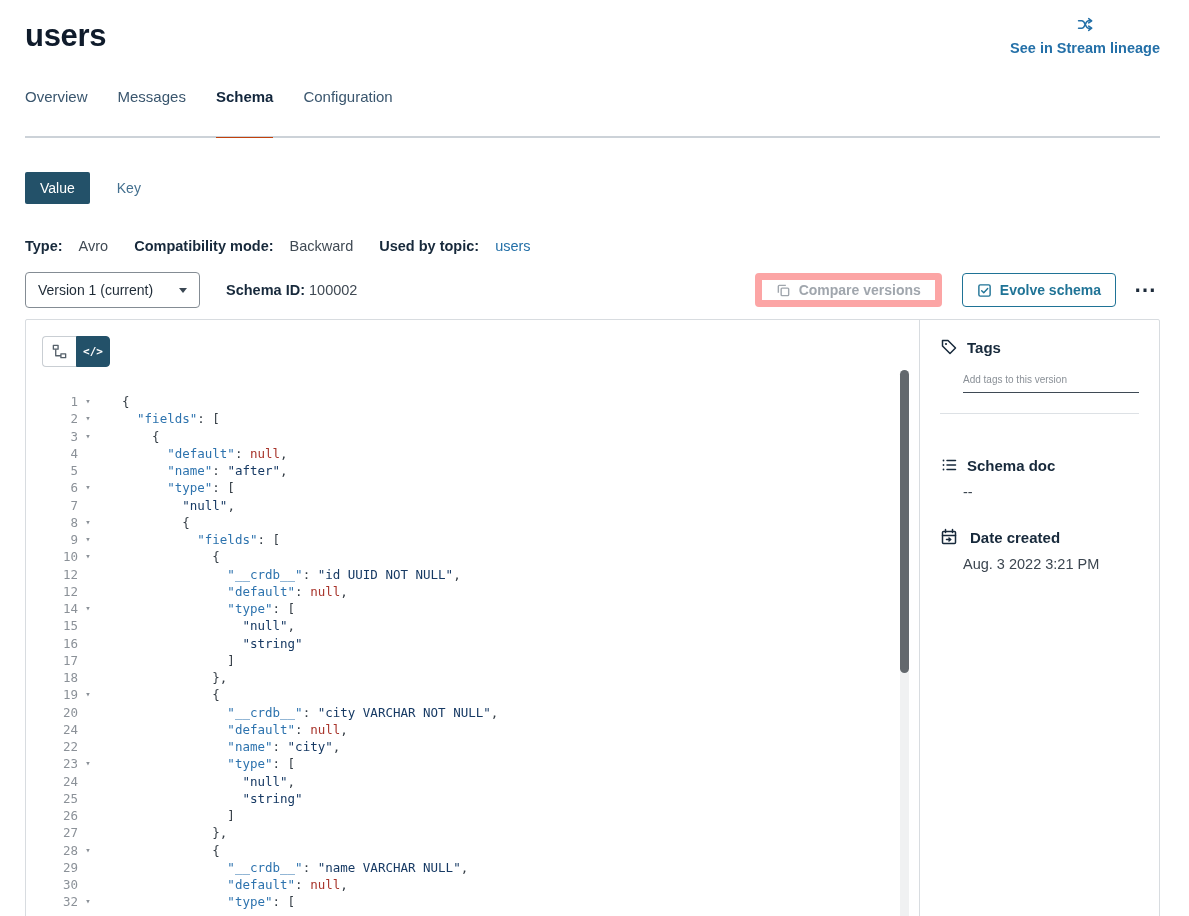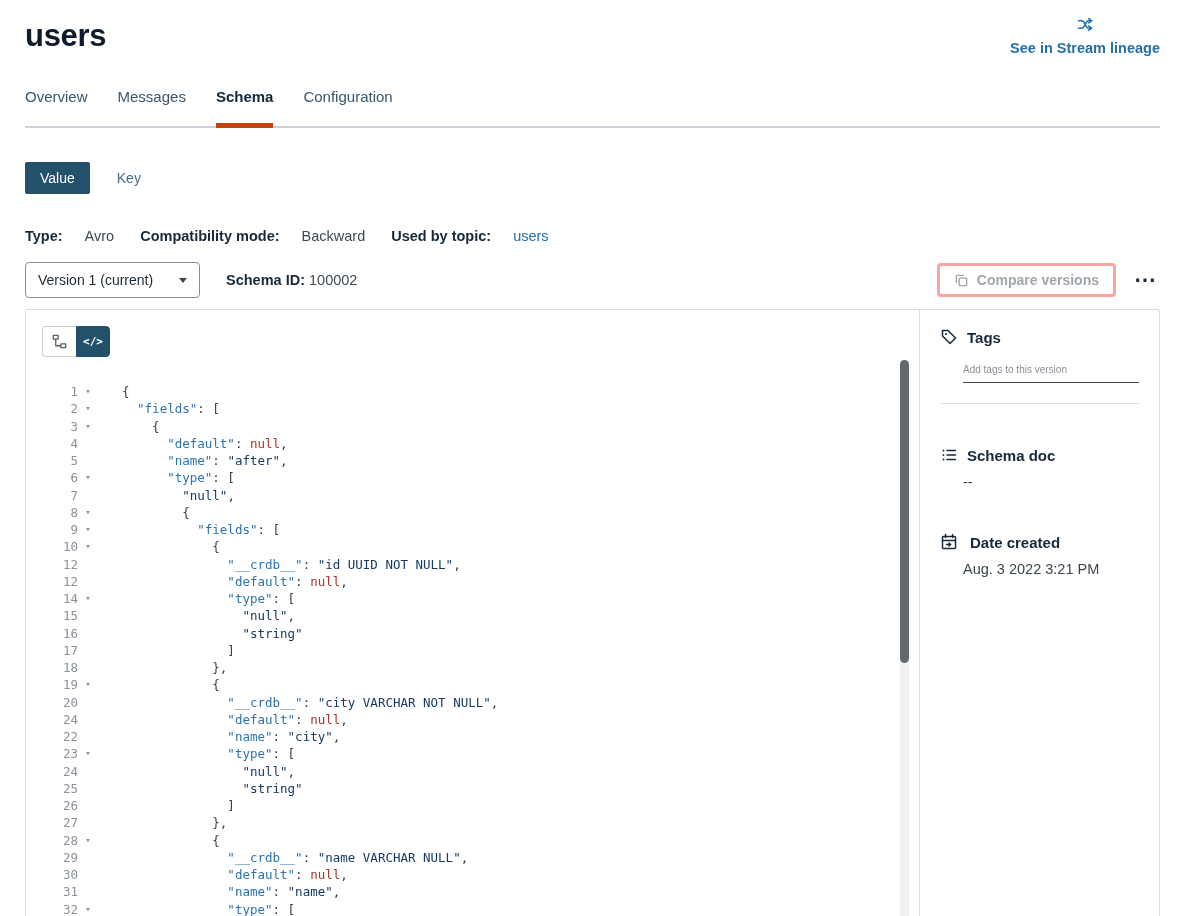"Overview" .tab { padding: 0 0 18px 0 -> 0 0 31px 0 }
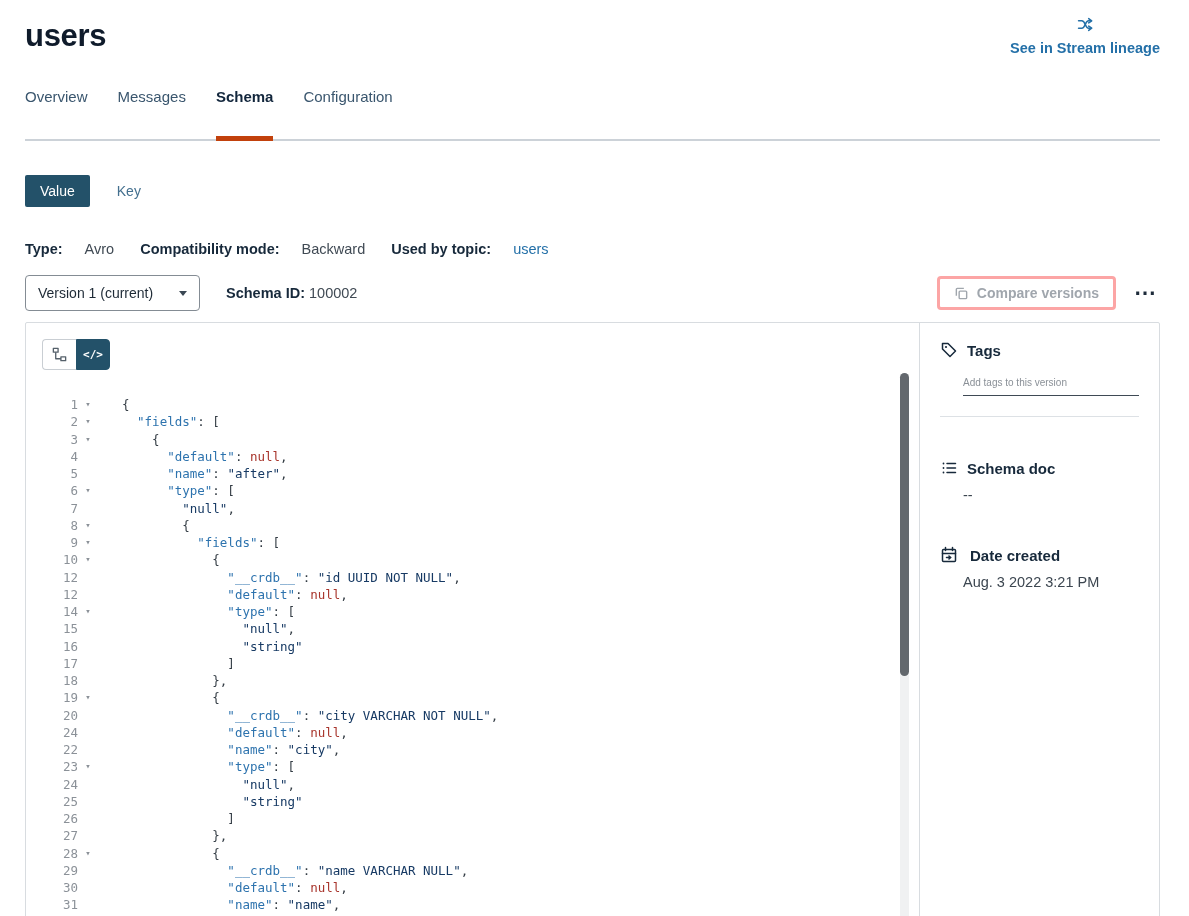"Schema" .tab.active { border-bottom: 5px solid #c2410c -> 1px solid #c2410c }
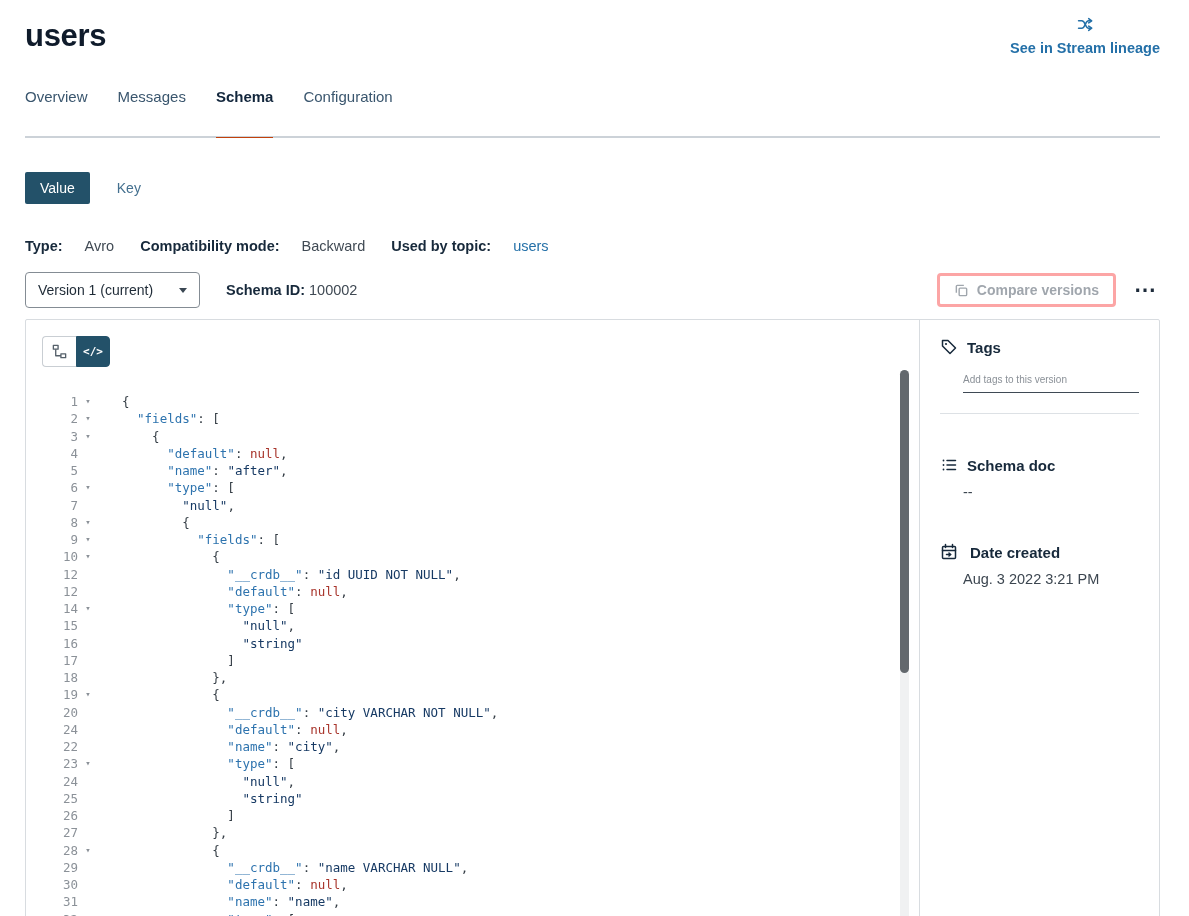"Type:" .meta .group { gap: 22px -> 16px }
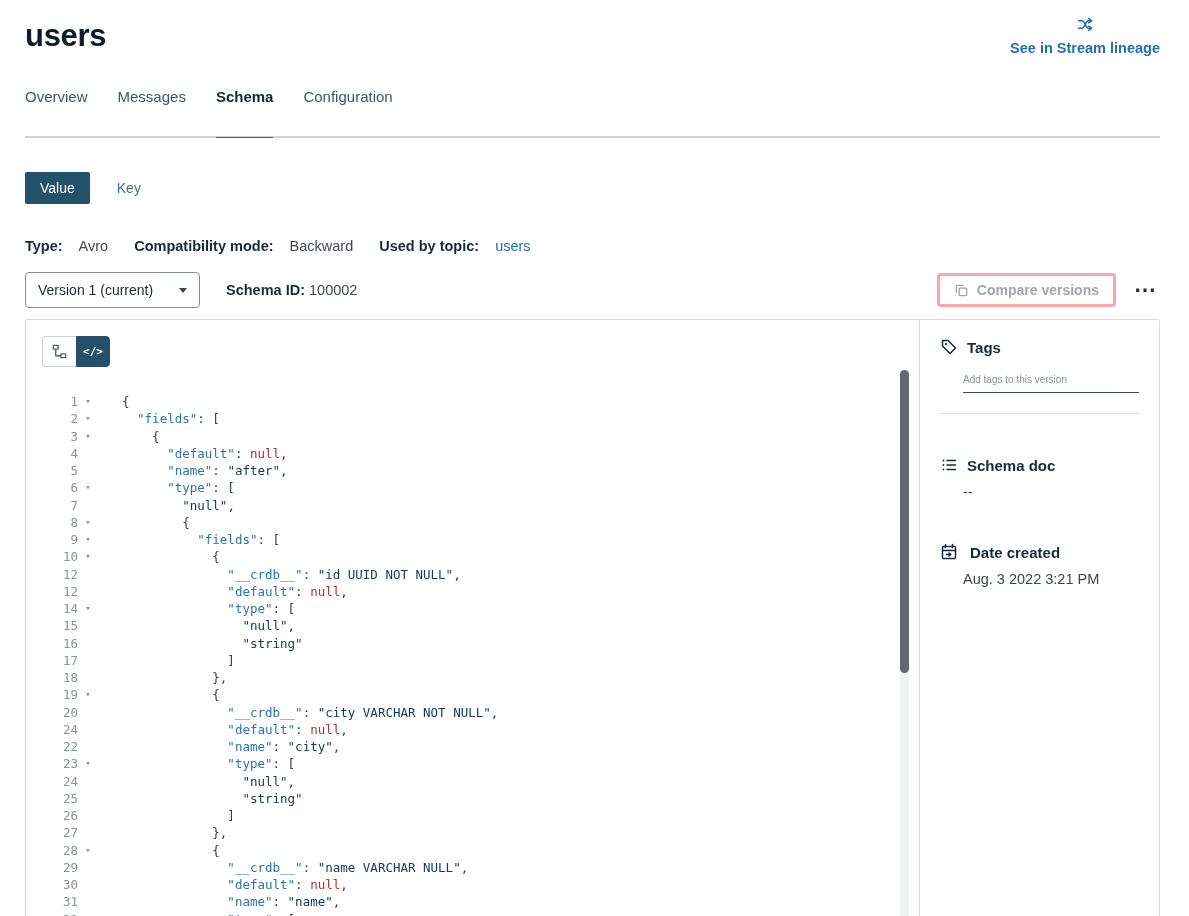"Compare versions" .btn.disabled { border: 3px solid #fca5a5 -> 7px solid #fca5a5 }
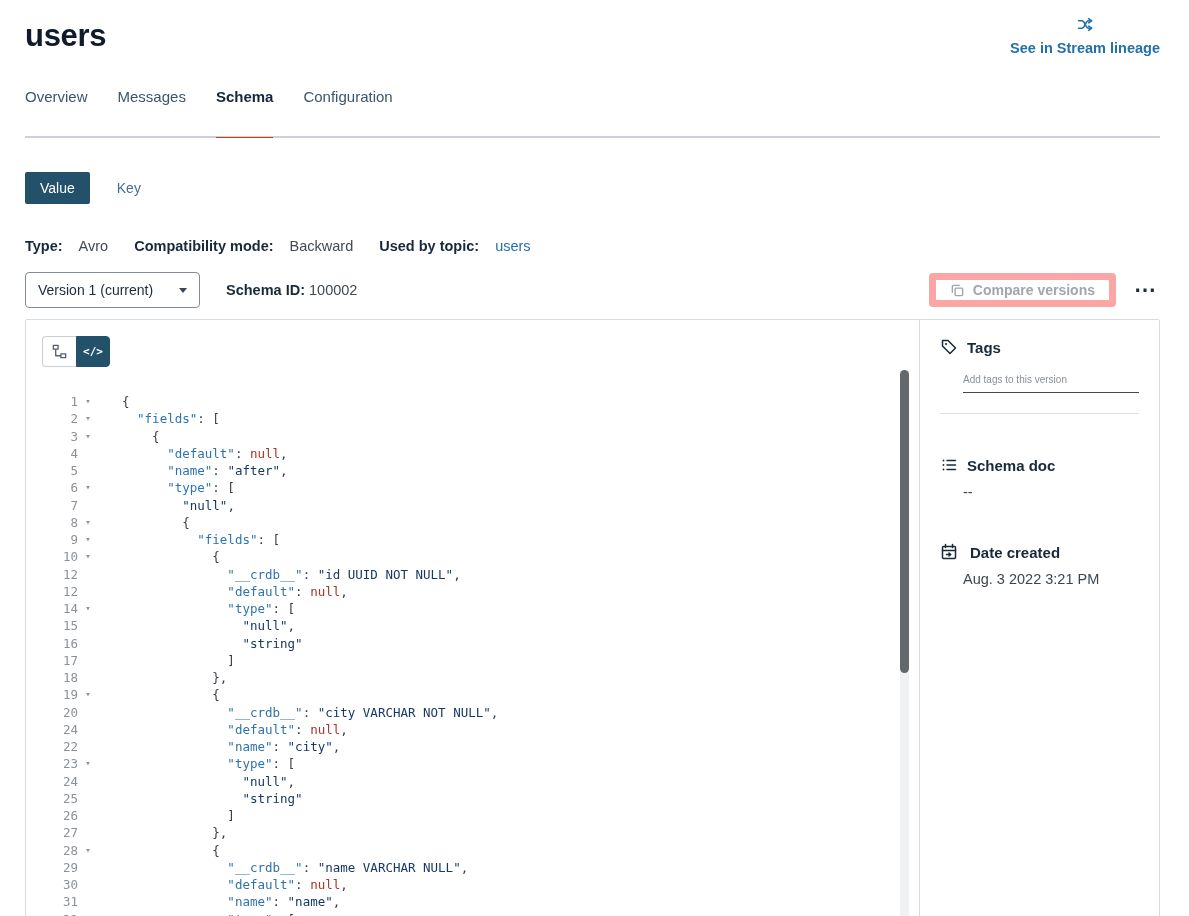"Evolve schema" button.btn { html: none -> <button> <span> <svg> <rect></rect> <path></path> </svg> </span> <span>Evolve schema</span> </button> }
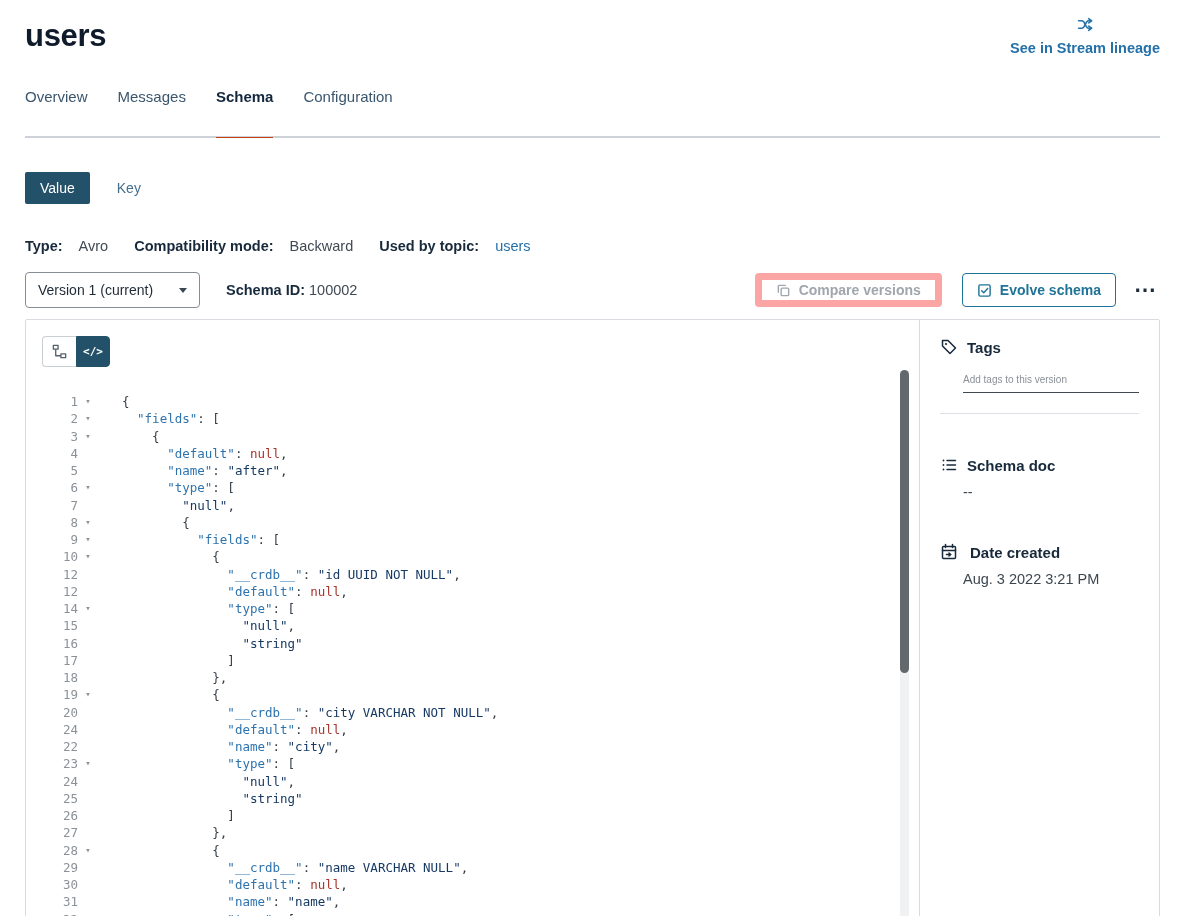"Date created" .side-head.date { margin-top: 43px -> 28px }
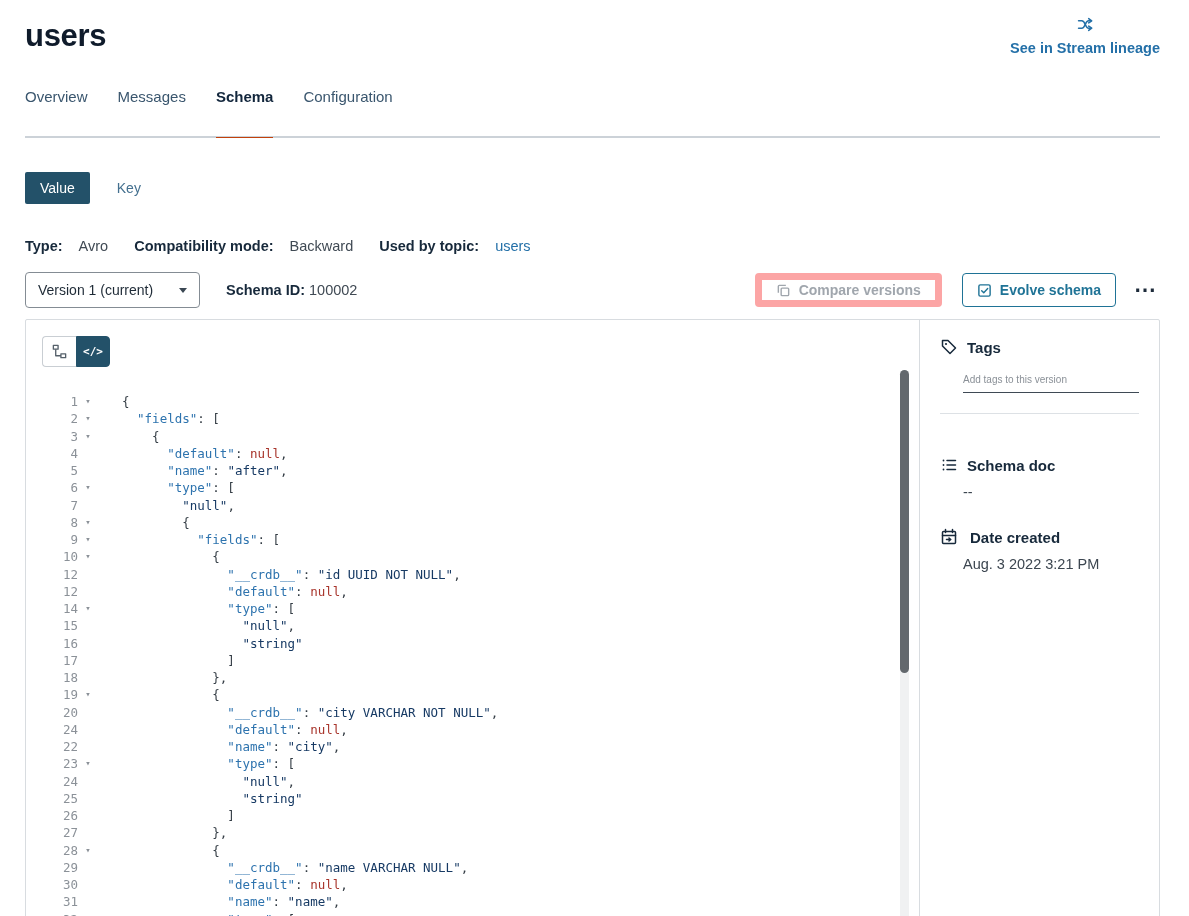"31" div.code-row { html: <div> <span>31</span> <span></span> <span><span> </span><span>"name"</span><span>: </span><span>"name"</span><span>,</span></span> </div> -> none }
